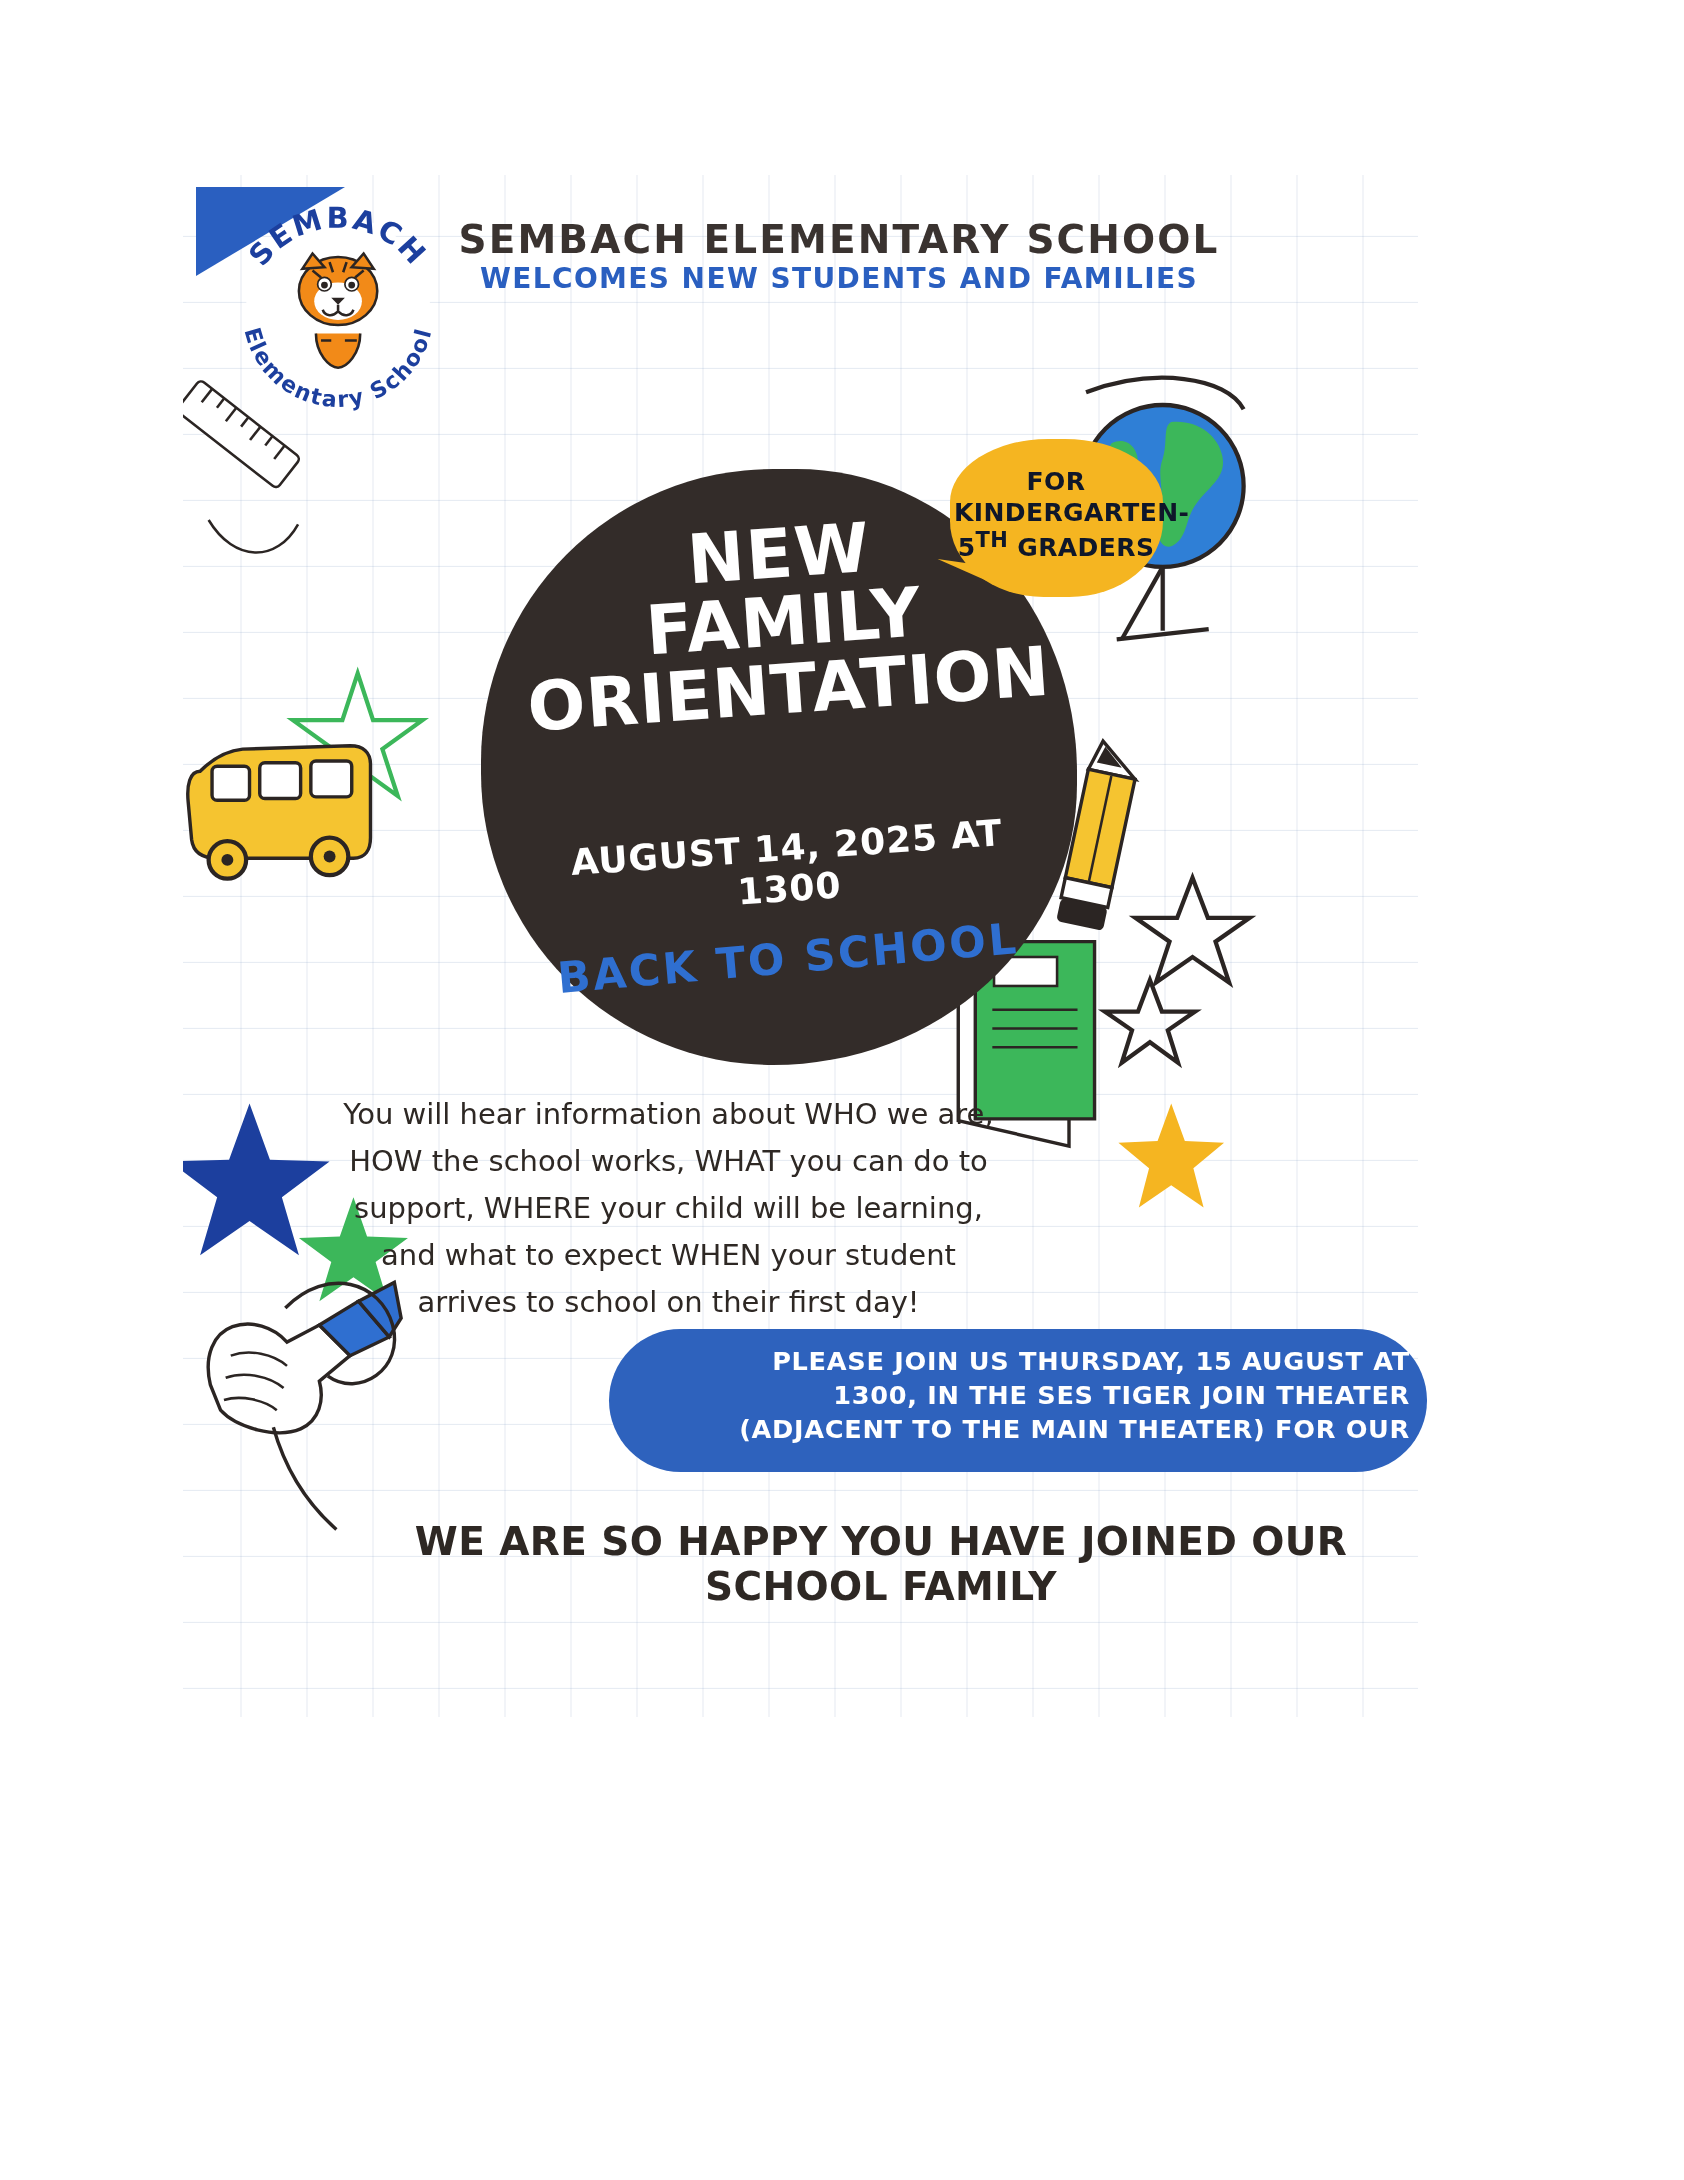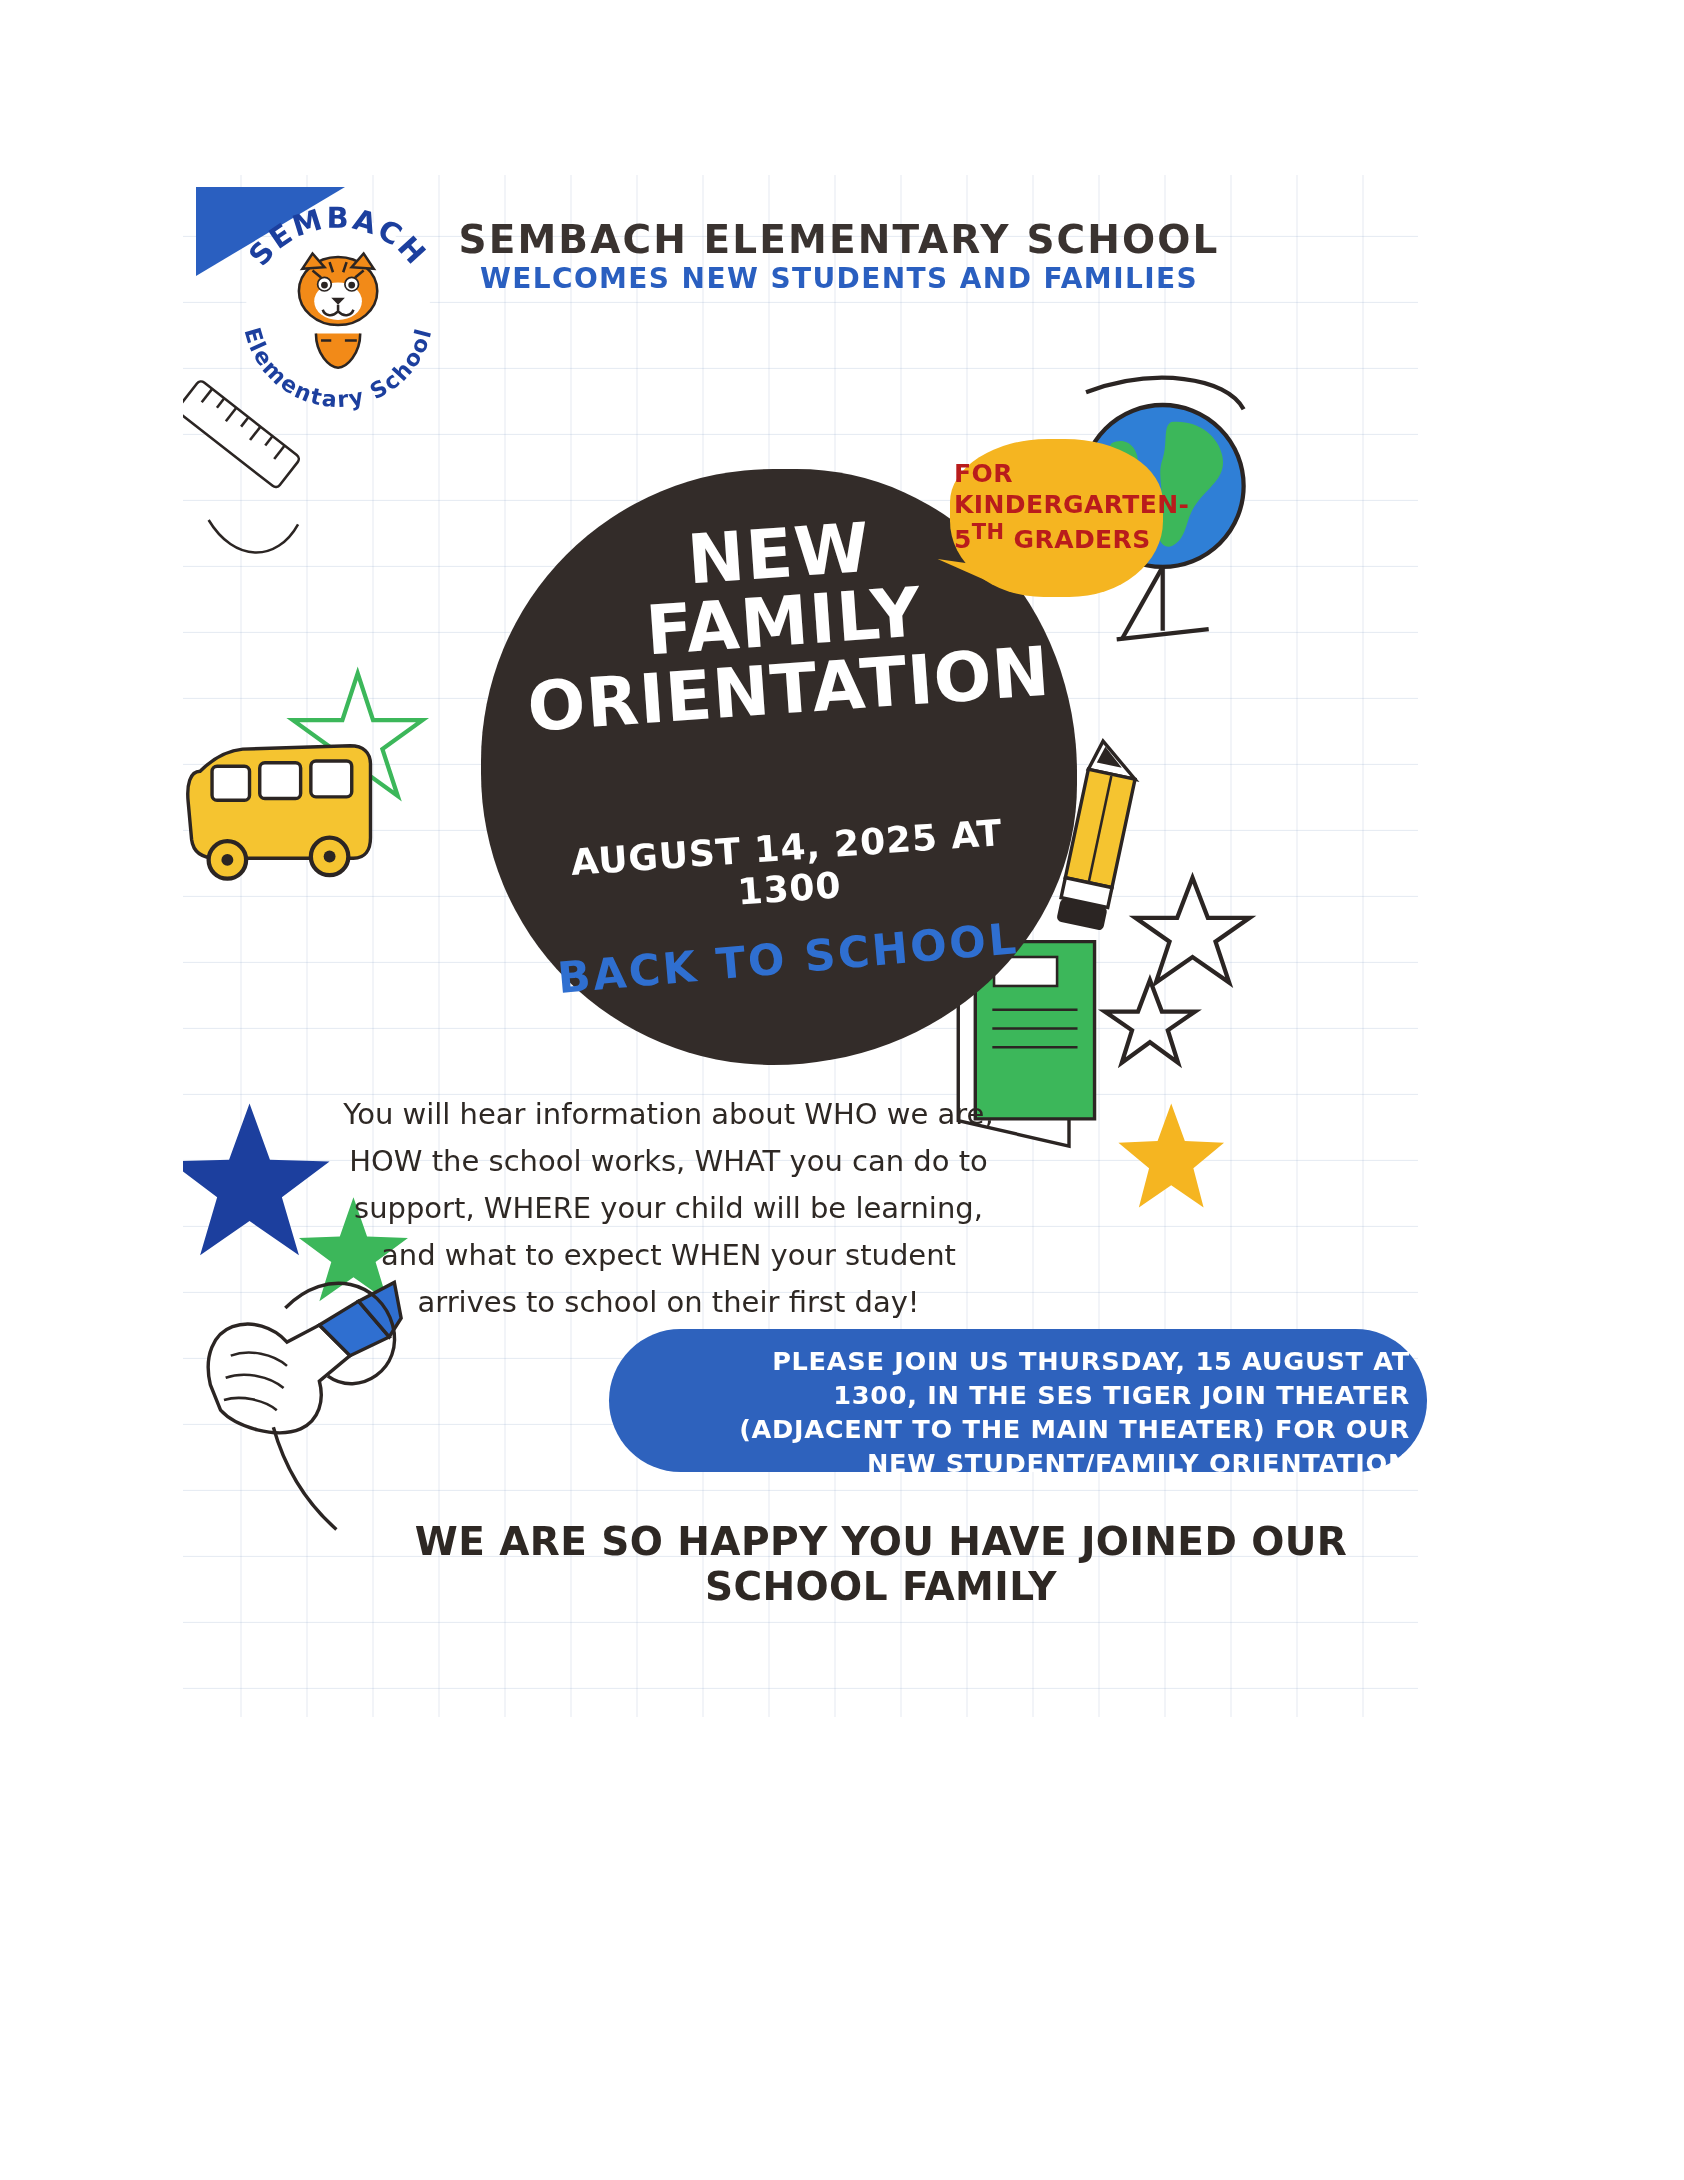"FOR" .bubble-text { color: #b91c1c -> #0f172a; text-align: left -> center; top: 284px -> 292px }
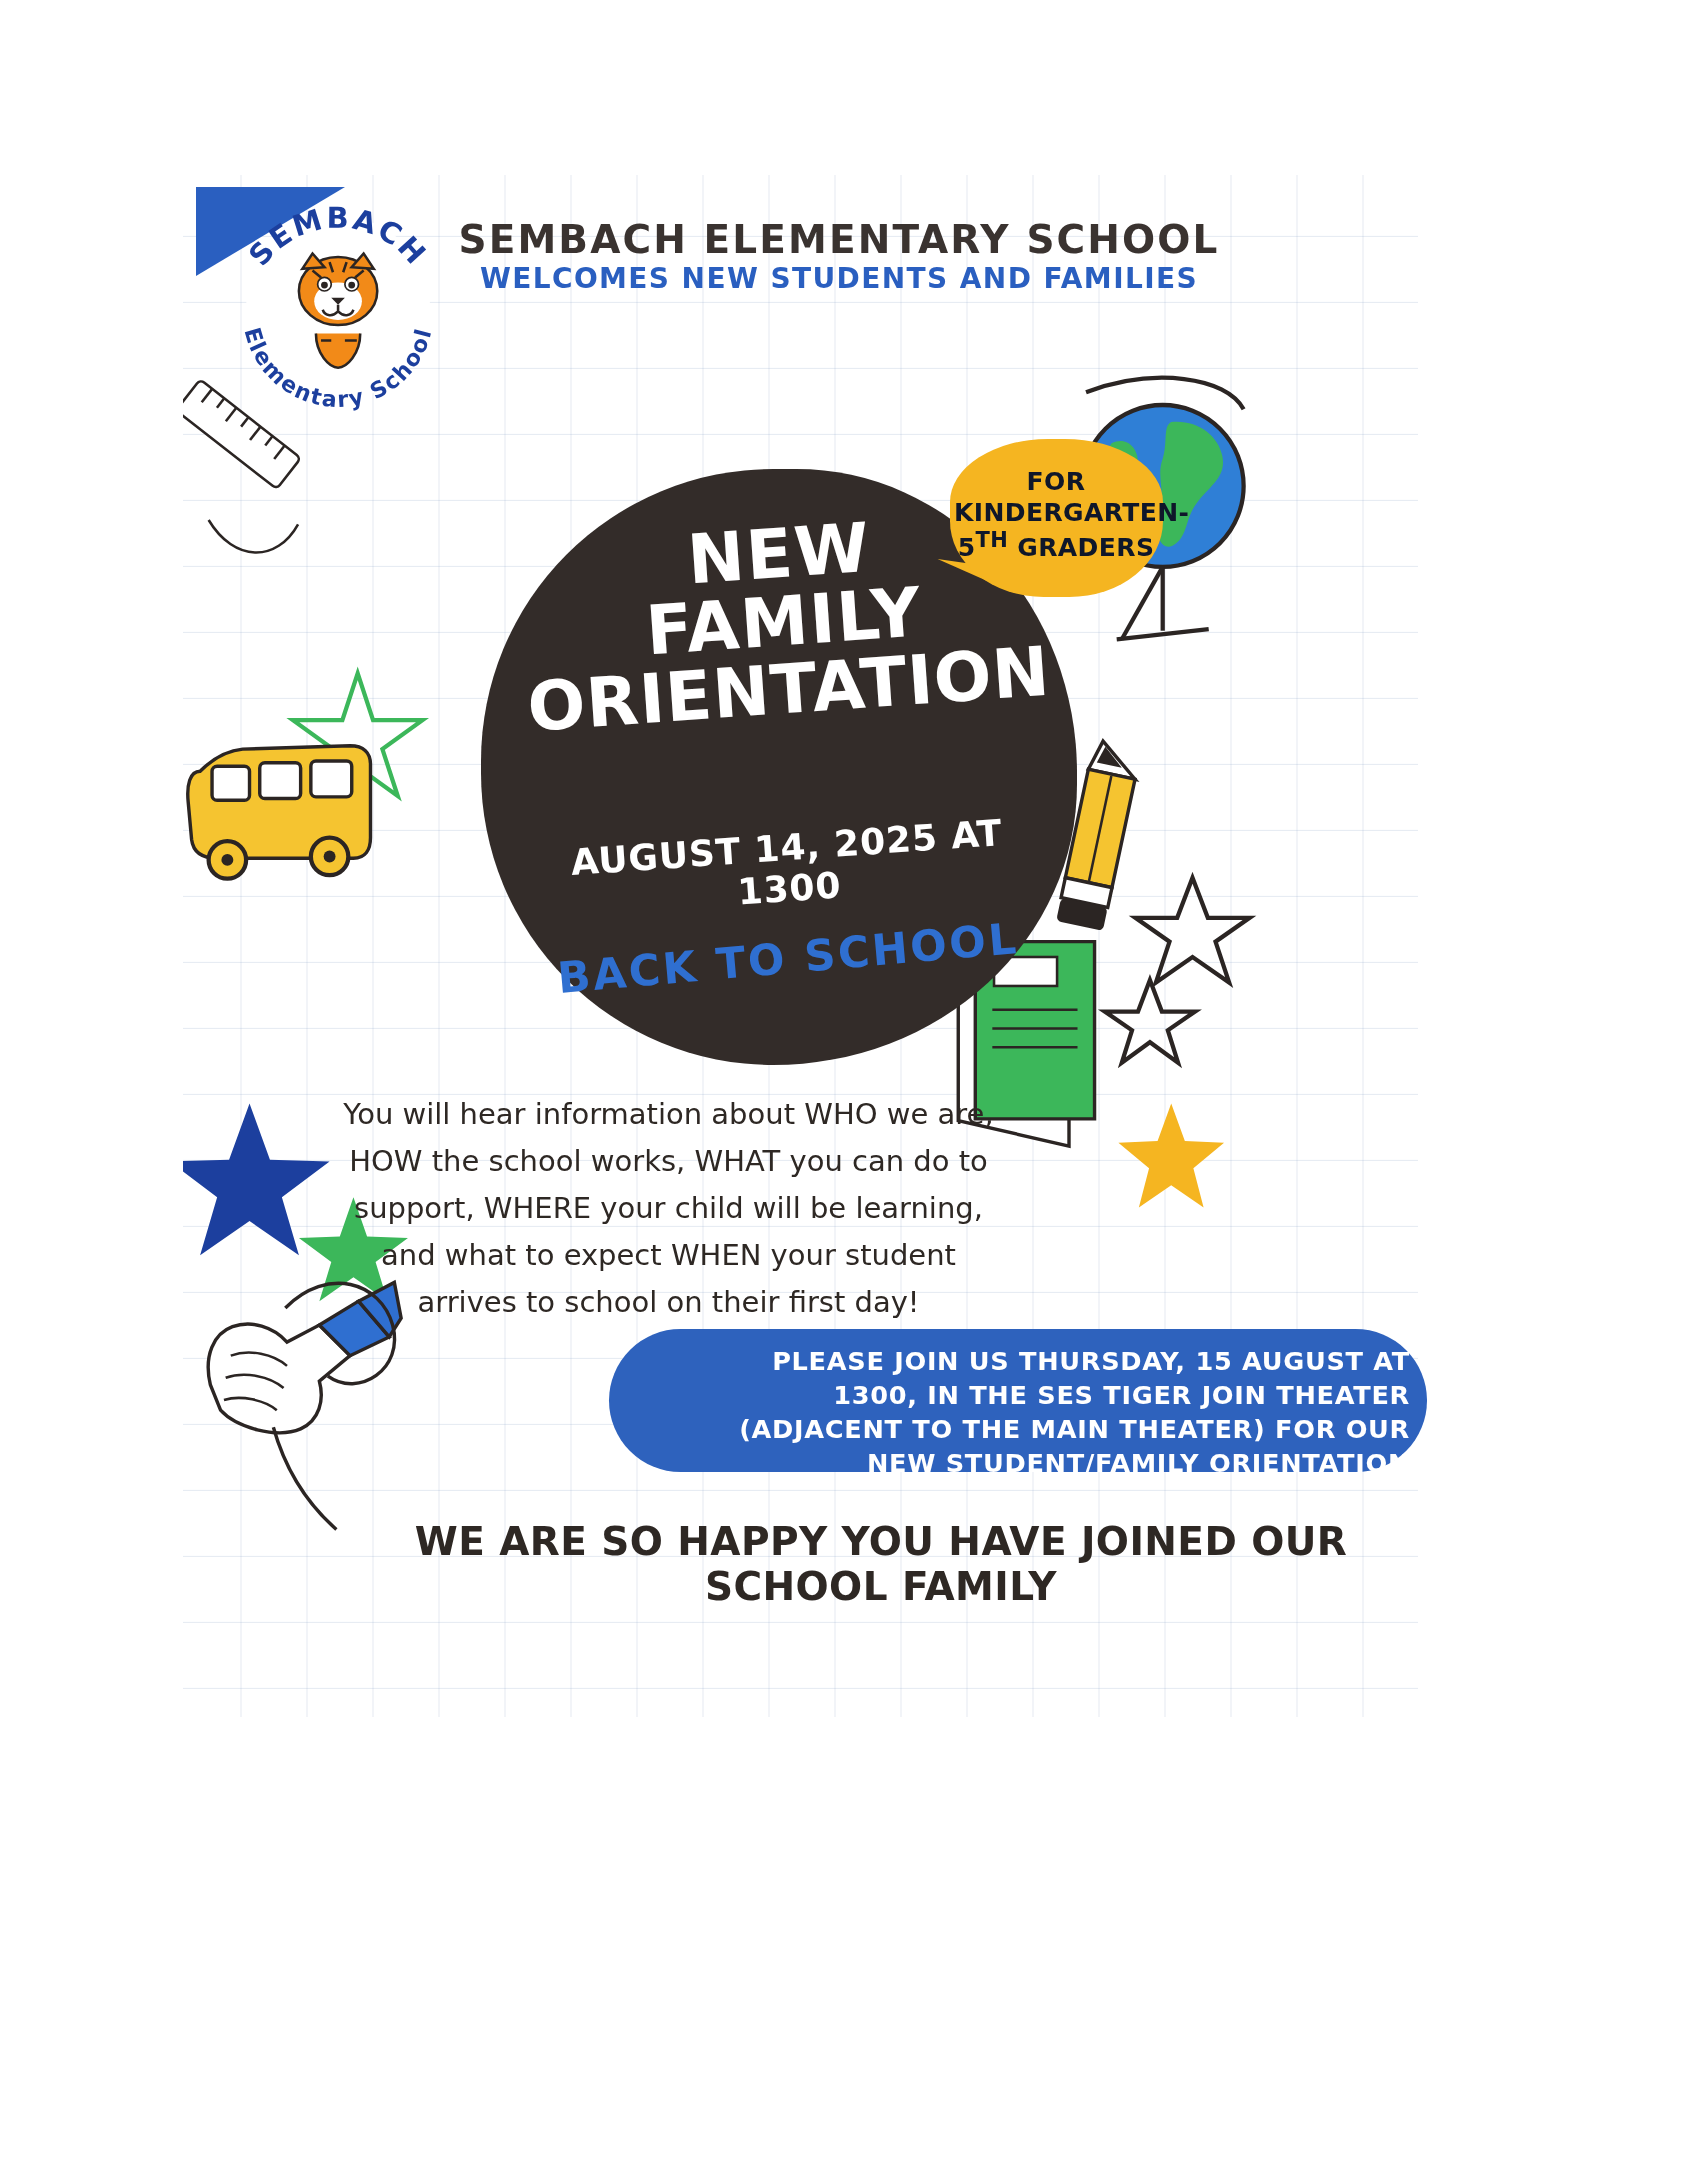"NEW STUDENT/FAMILY ORIENTATION" span { html: <span>NEW STUDENT/FAMILY ORIENTATION</span> -> none }
